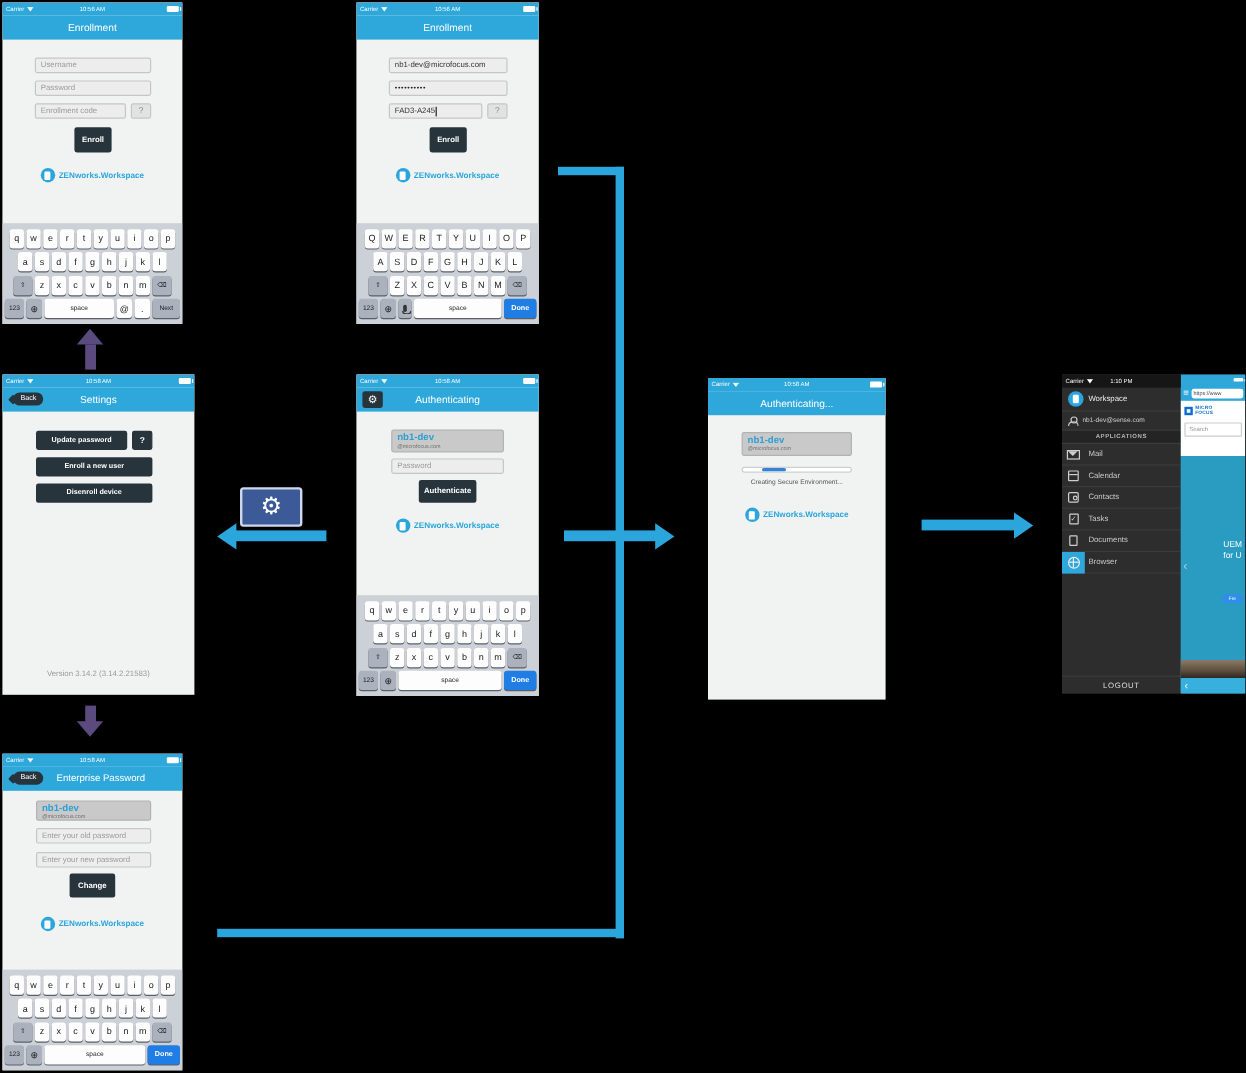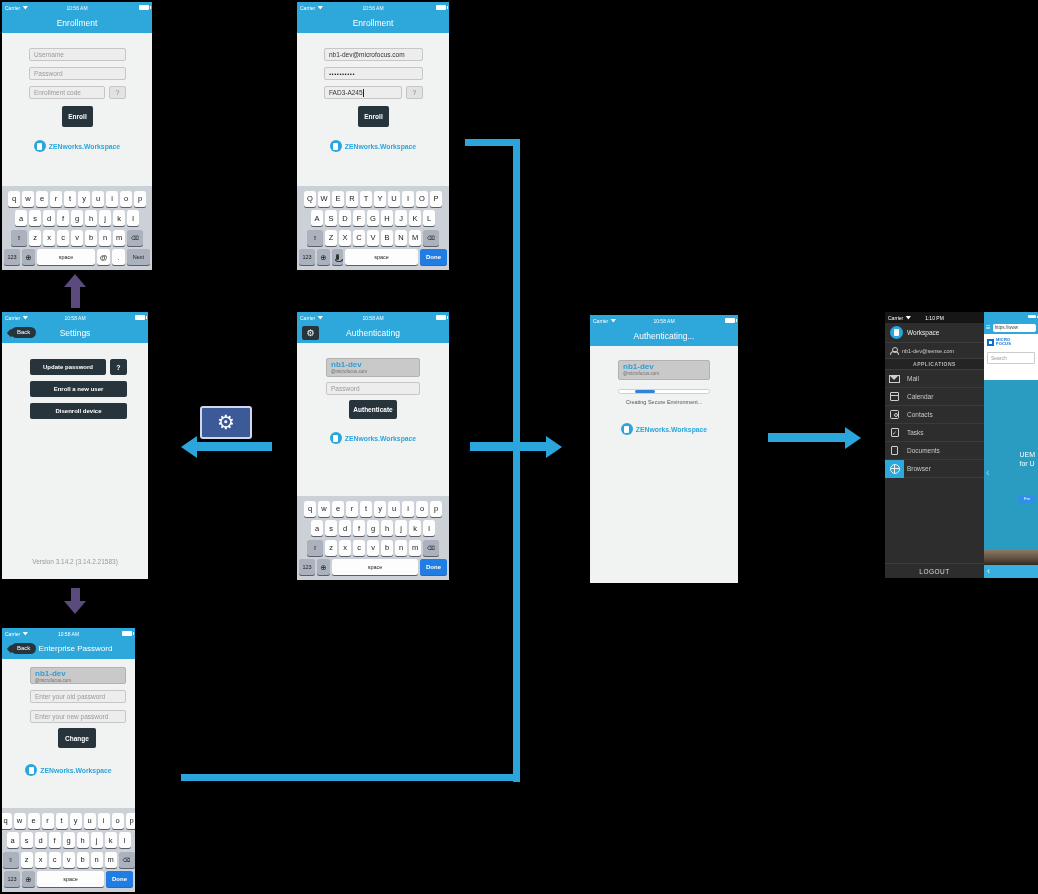"Settings" div.phone { width: 146px -> 160px }
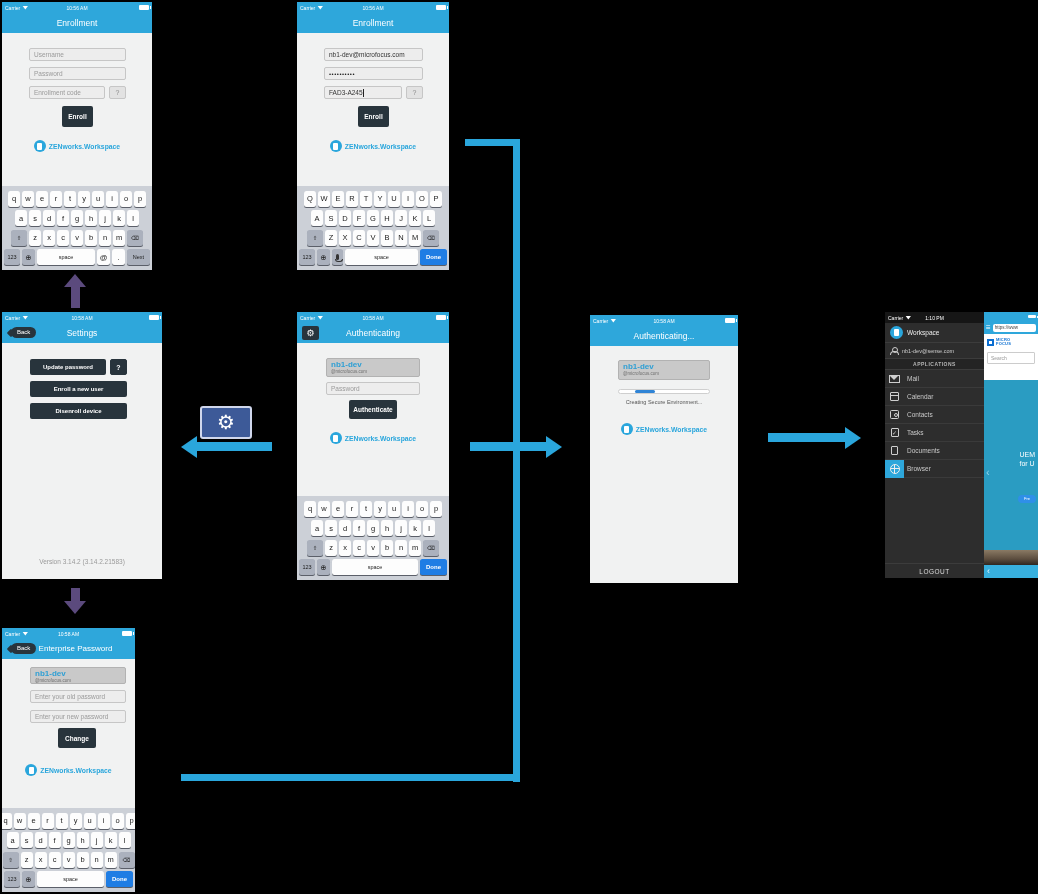"Enterprise Password" div.phone { width: 133px -> 150px }
